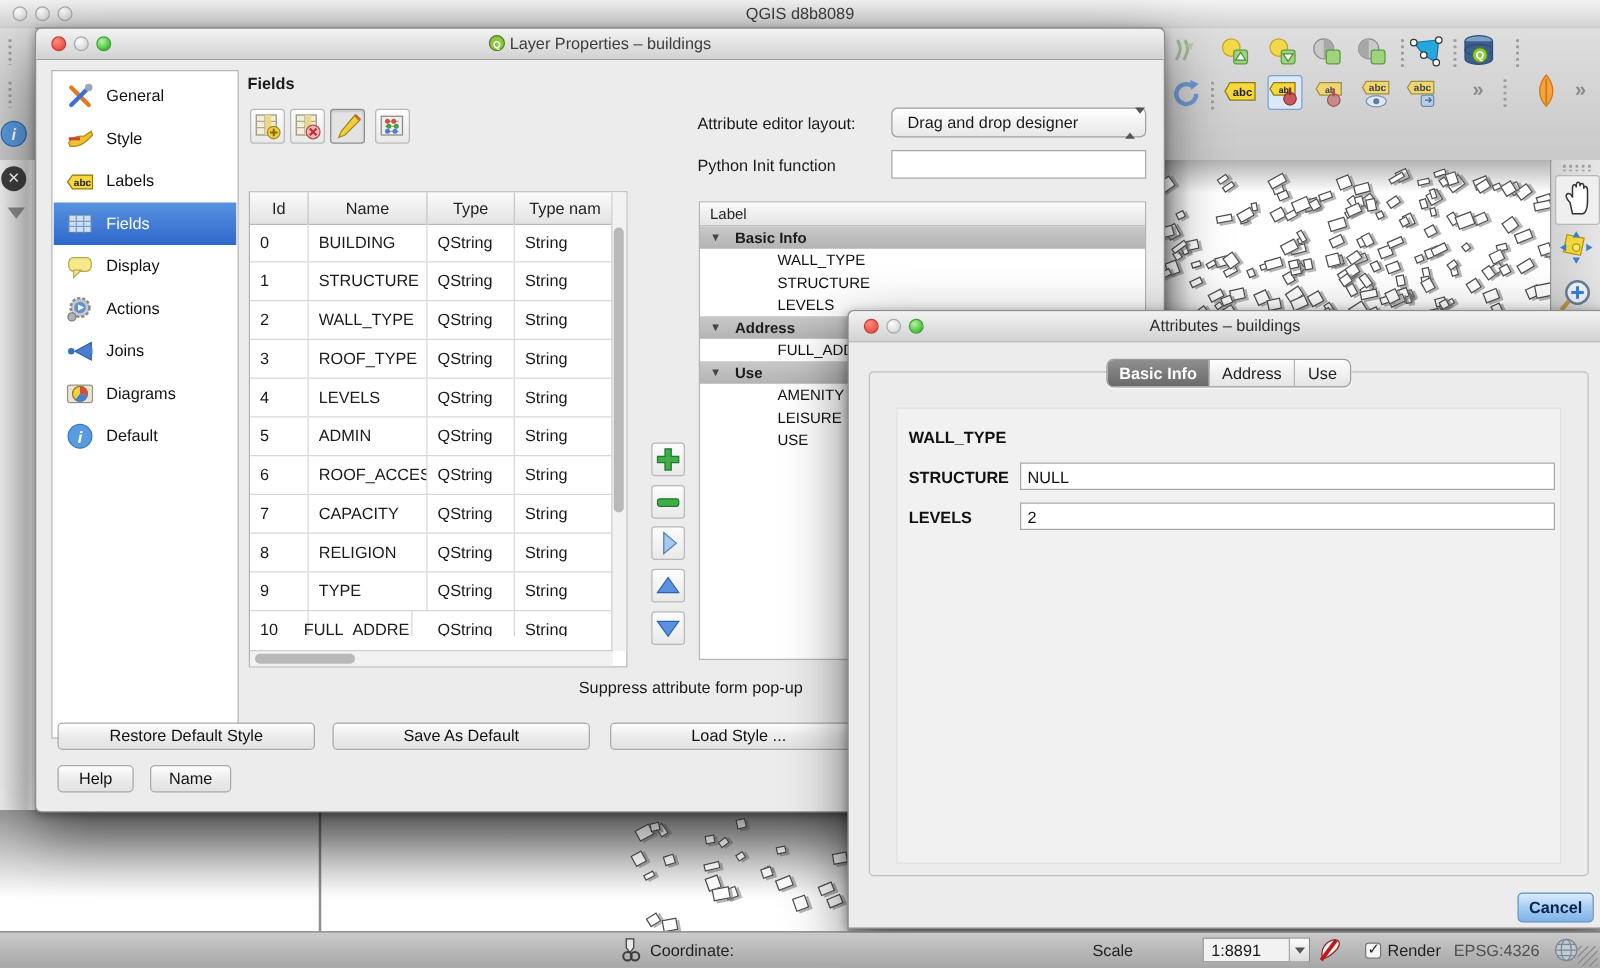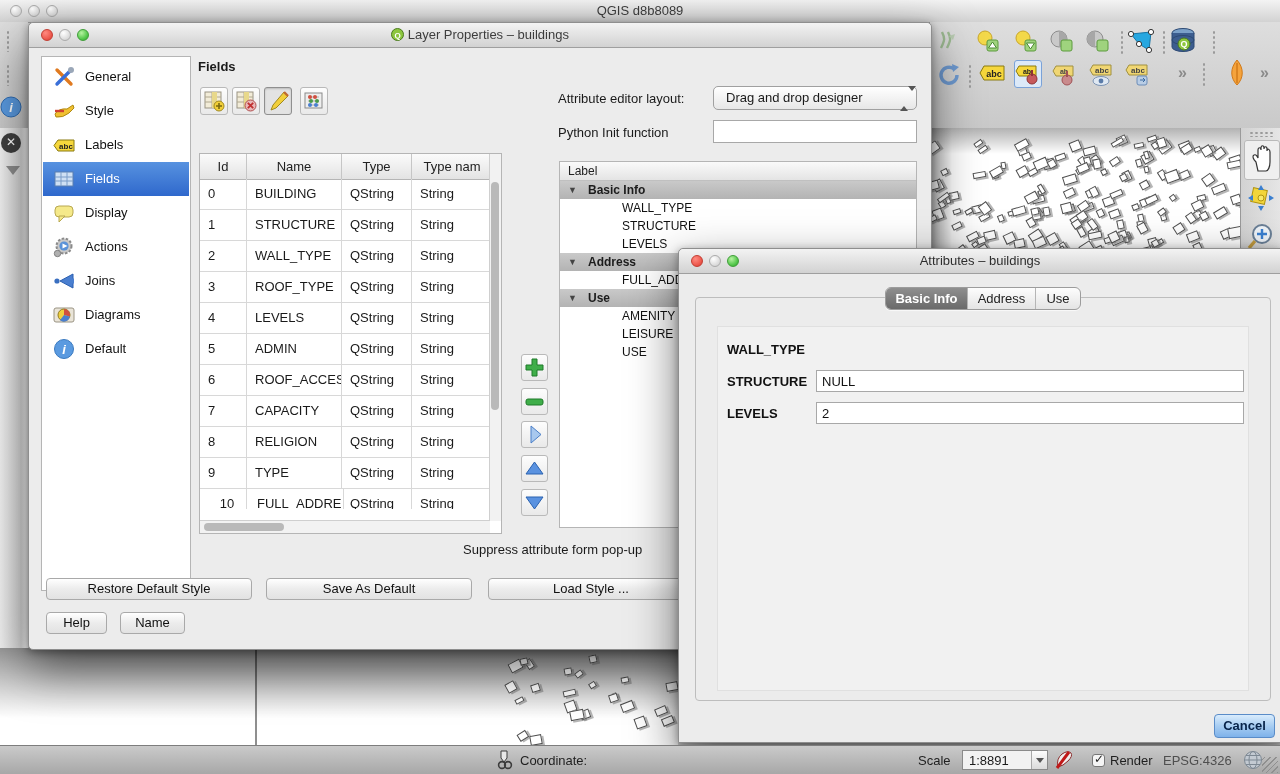"10" div.tcell { text-align: center -> none }
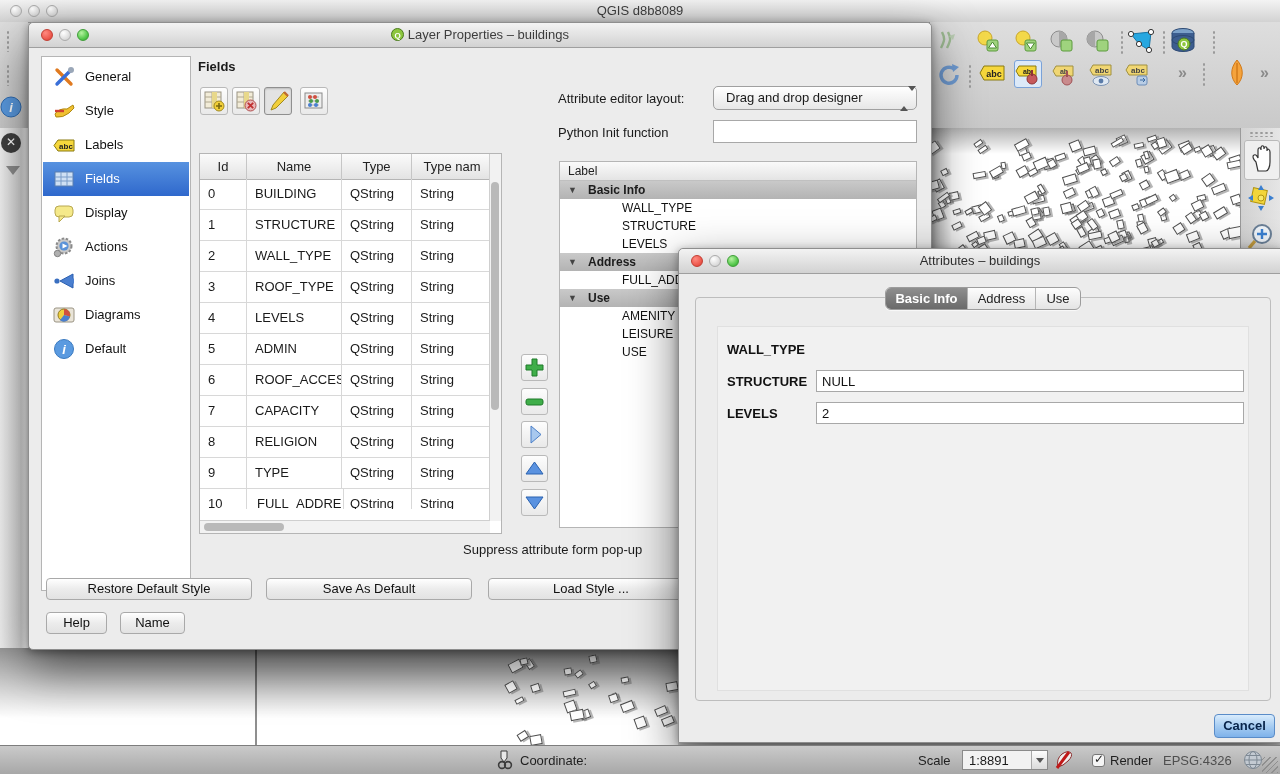"FULL_ADDRE" div.tcell { left: 49px -> 35px }
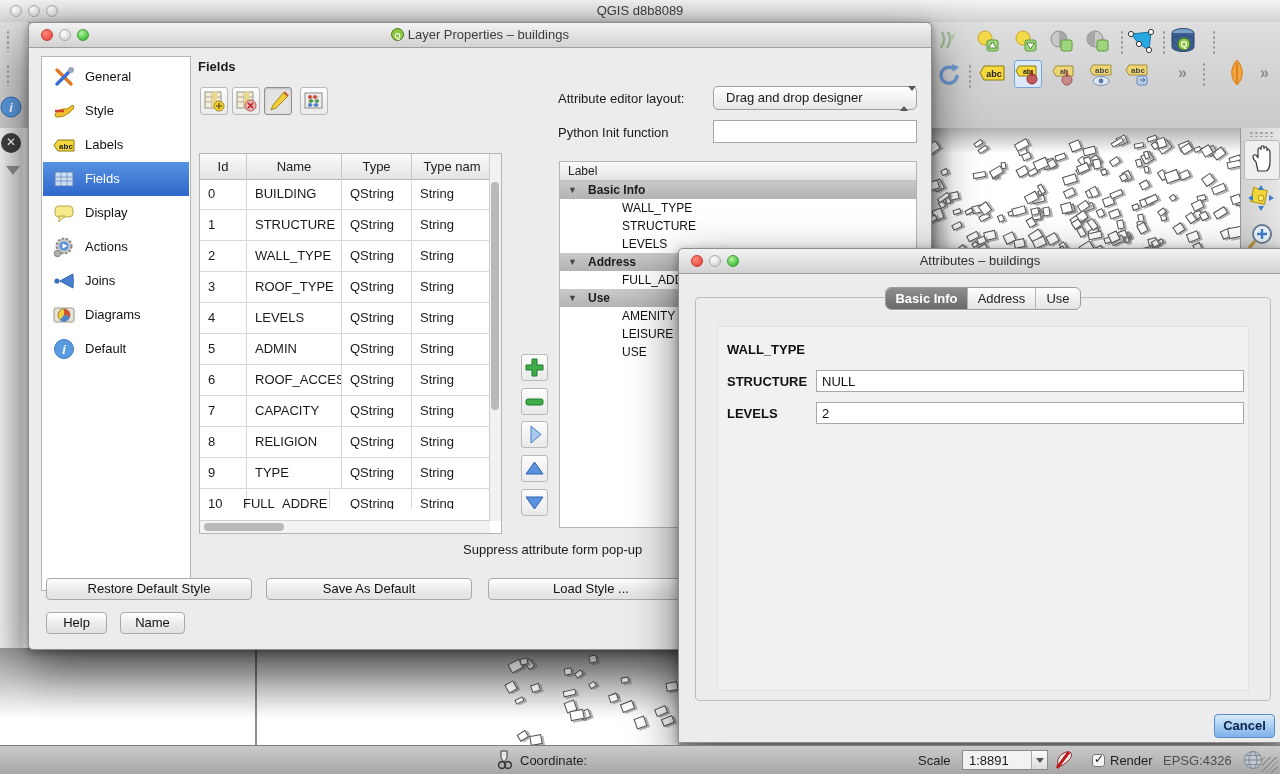"Scale" div.sb-text { left: 918px -> 874px }
